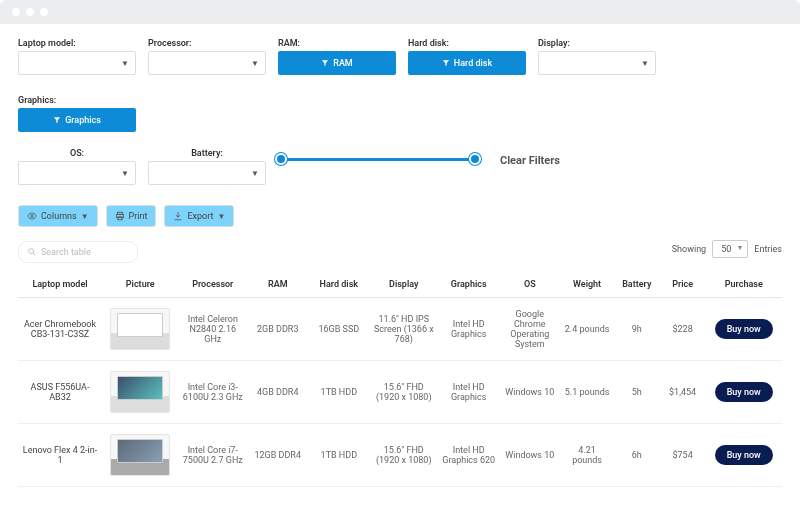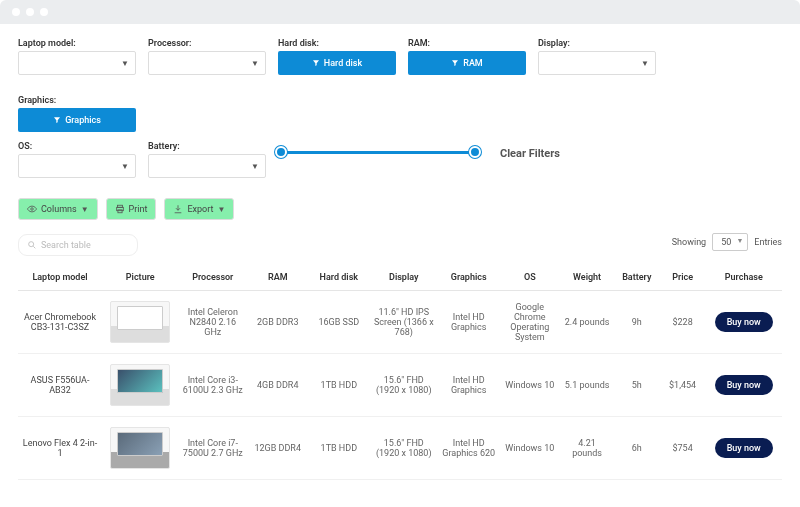"Hard disk:" div.filter-col { order: before "RAM:" -> after "RAM:" }
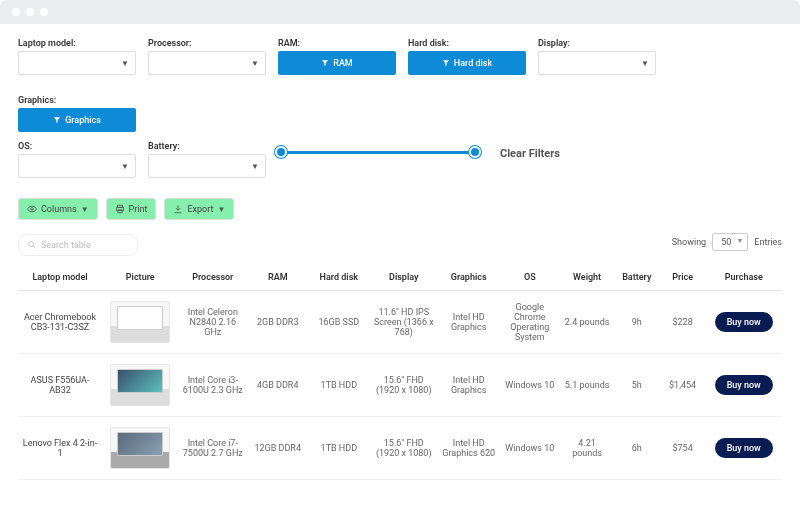"OS:" div.filters { margin-top: 9px -> 16px; text-align: none -> center }
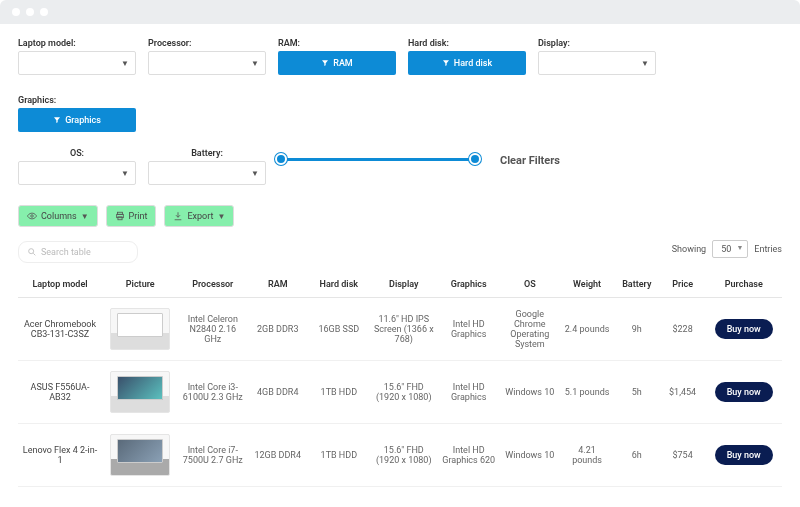"Columns" .tbtn { background: #86efac -> #7dd3fc }
